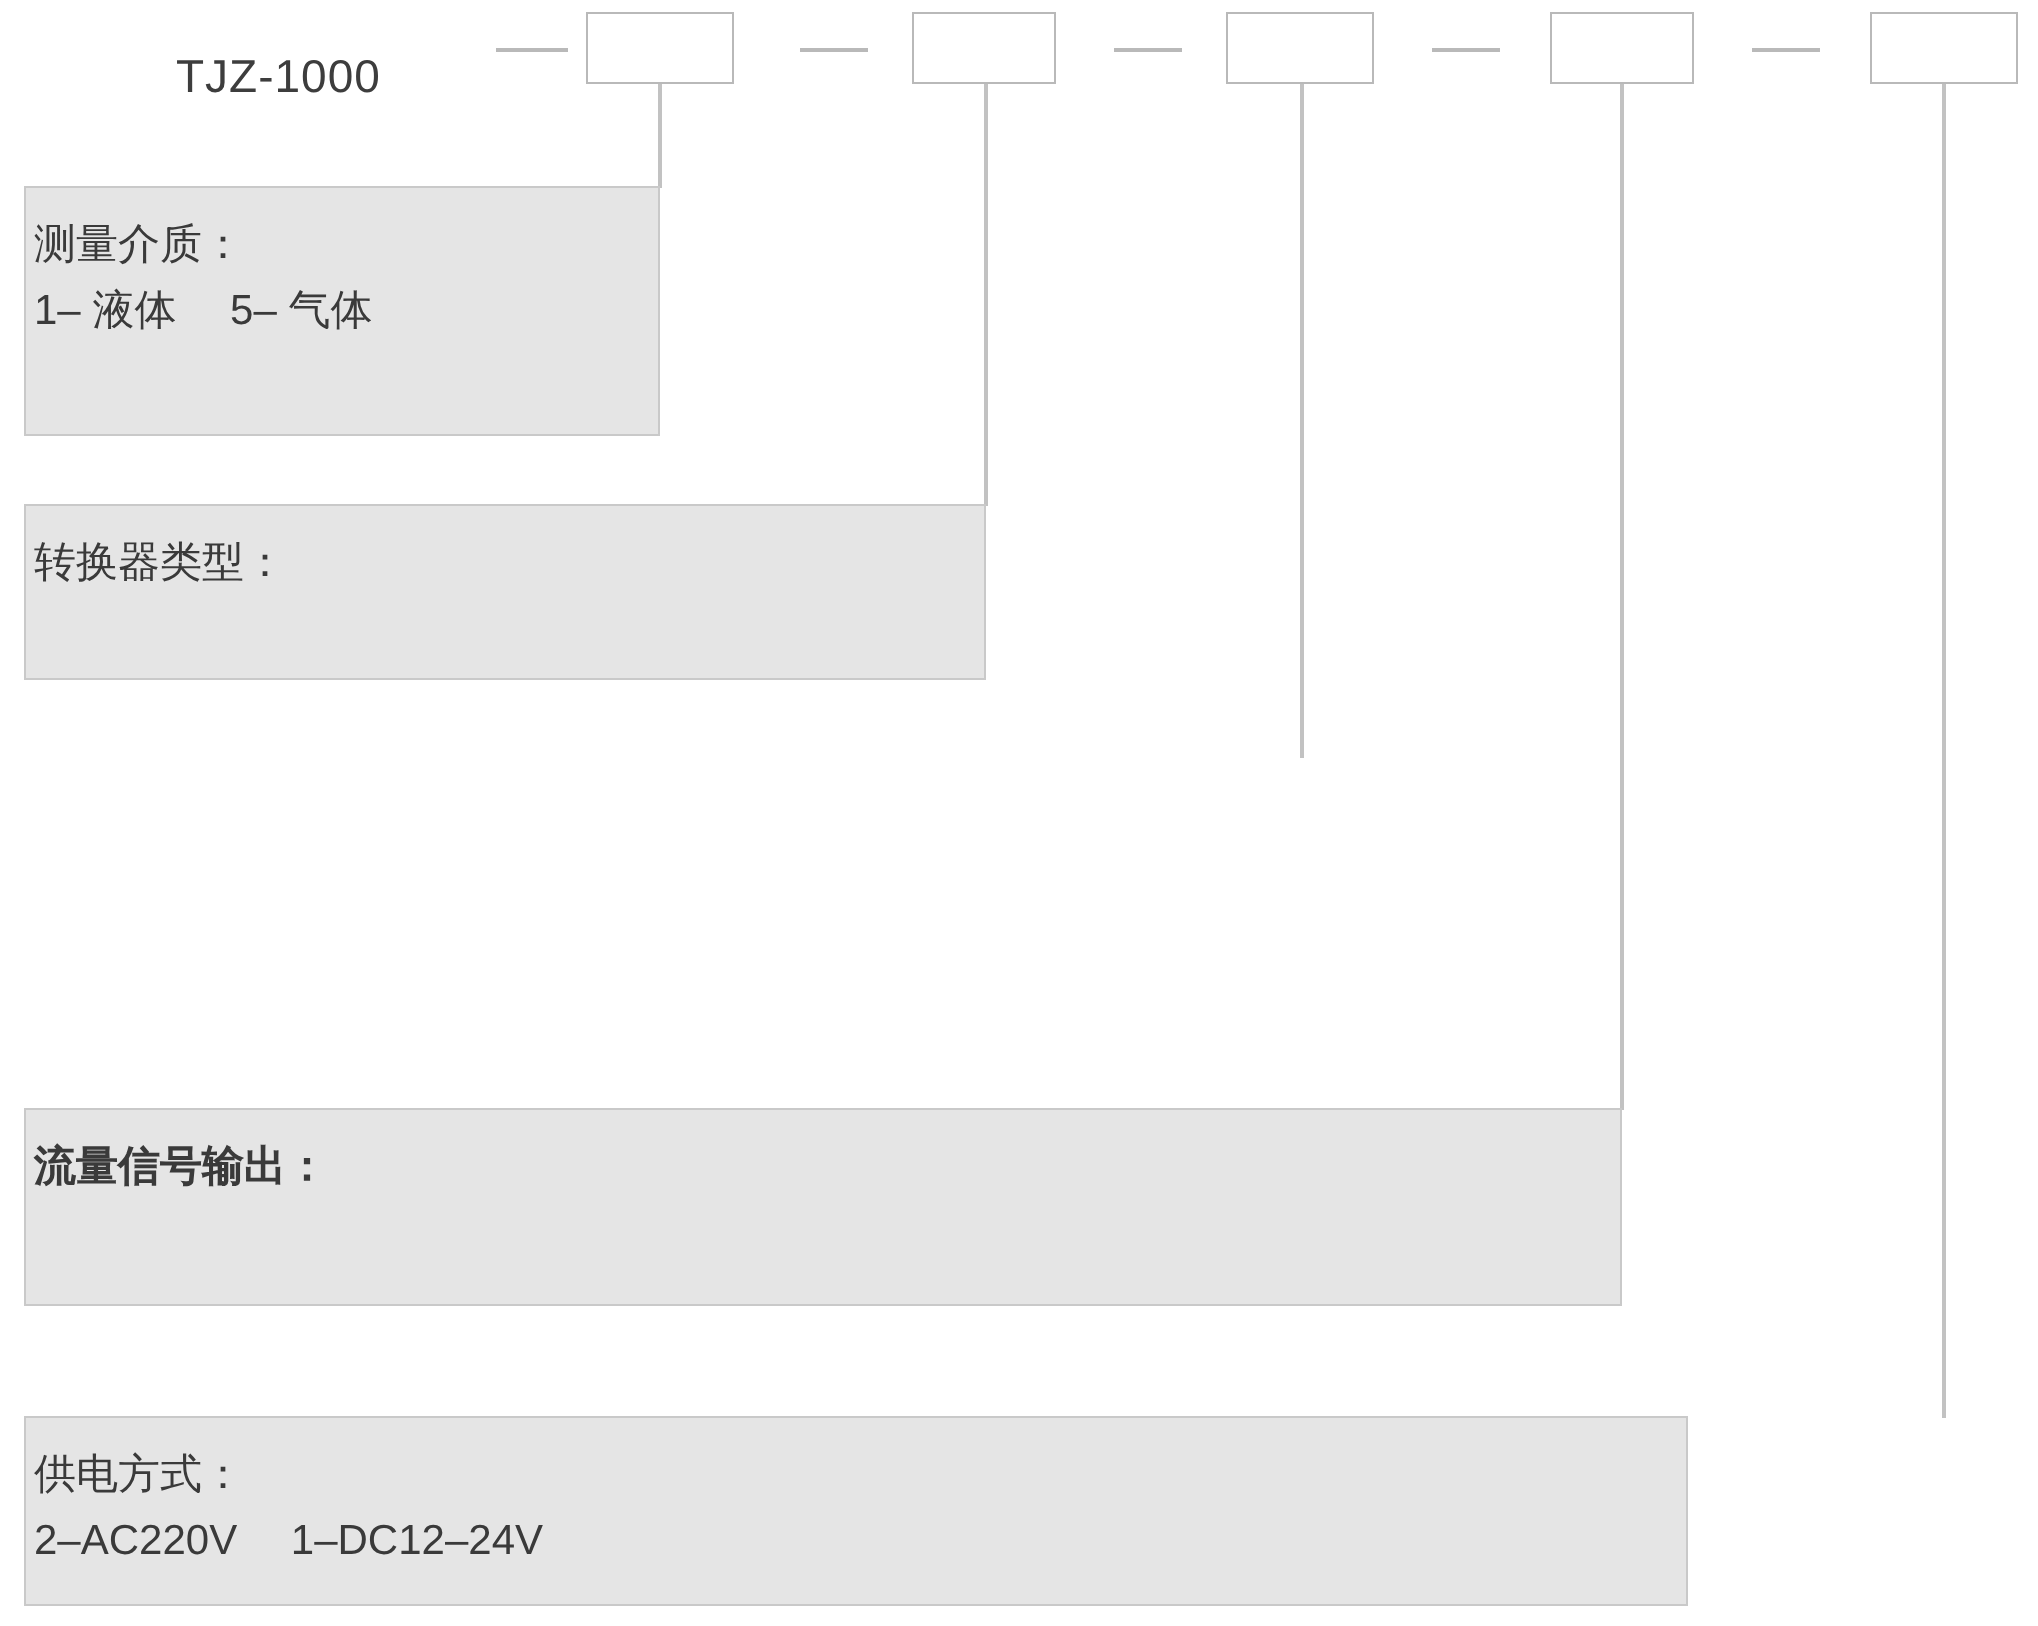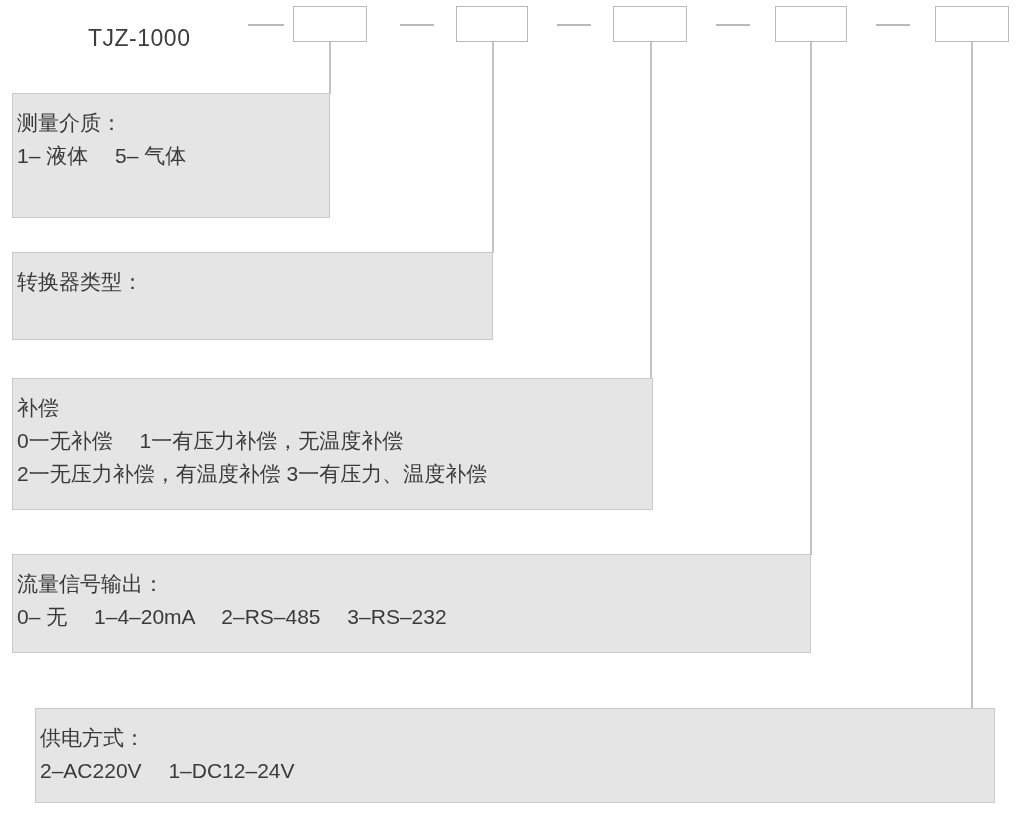"补偿" div.desc-box { html: <div> <div>补偿</div> <div>0一无补偿 1一有压力补偿，无温度补偿</div> <div>2一无压力补偿，有温度补偿 3一有压力、温度补偿</div> </div> -> none }
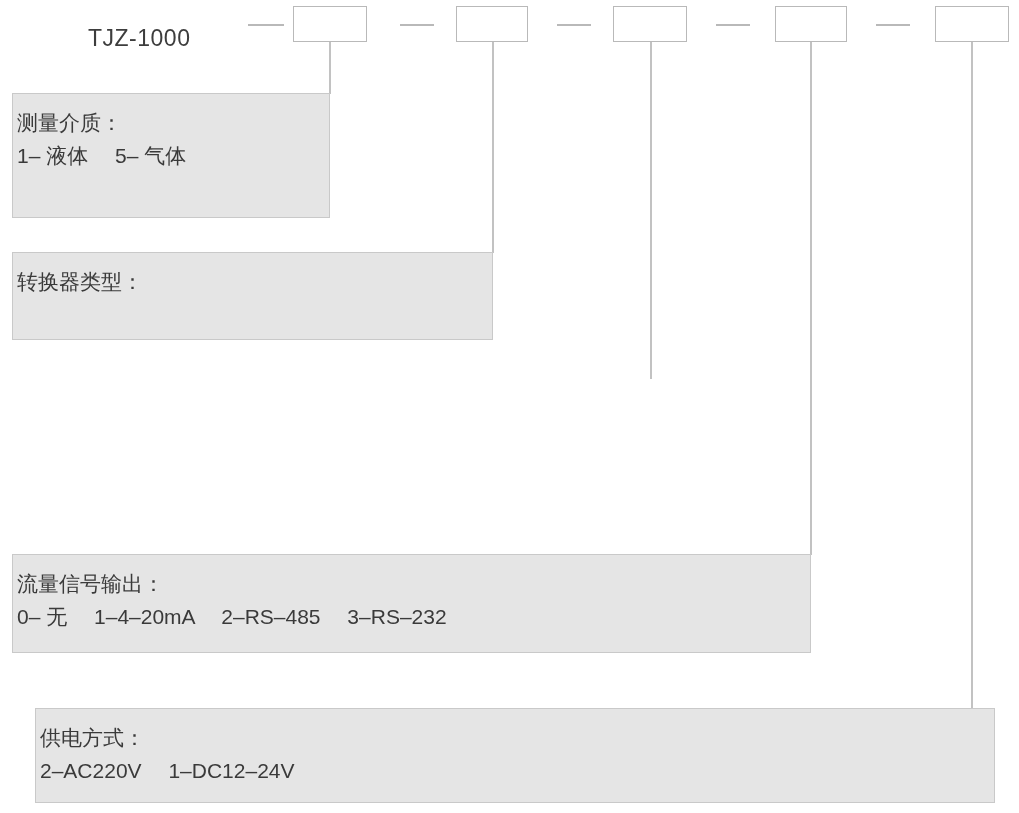"流量信号输出：" div.desc-box { font-weight: none -> bold }
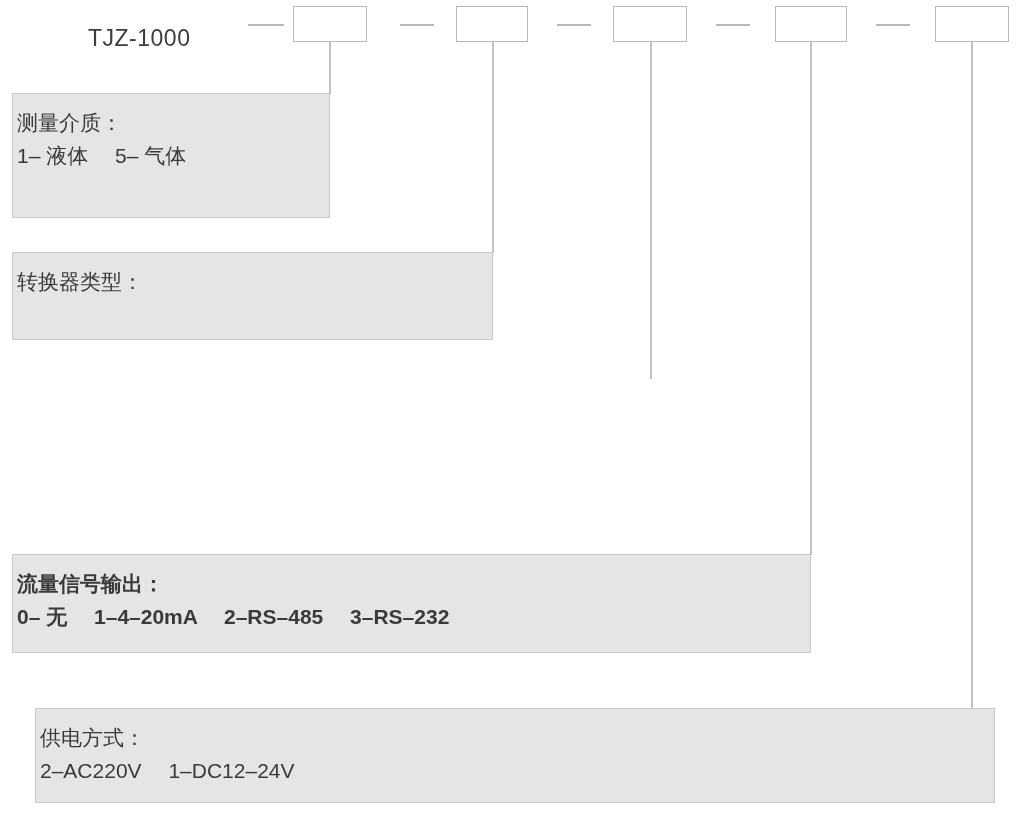"0– 无 1–4–20mA 2–RS–485 3–RS–232" div.desc-line { html: <div>0– 无 1–4–20mA 2–RS–485 3–RS–232</div> -> none }
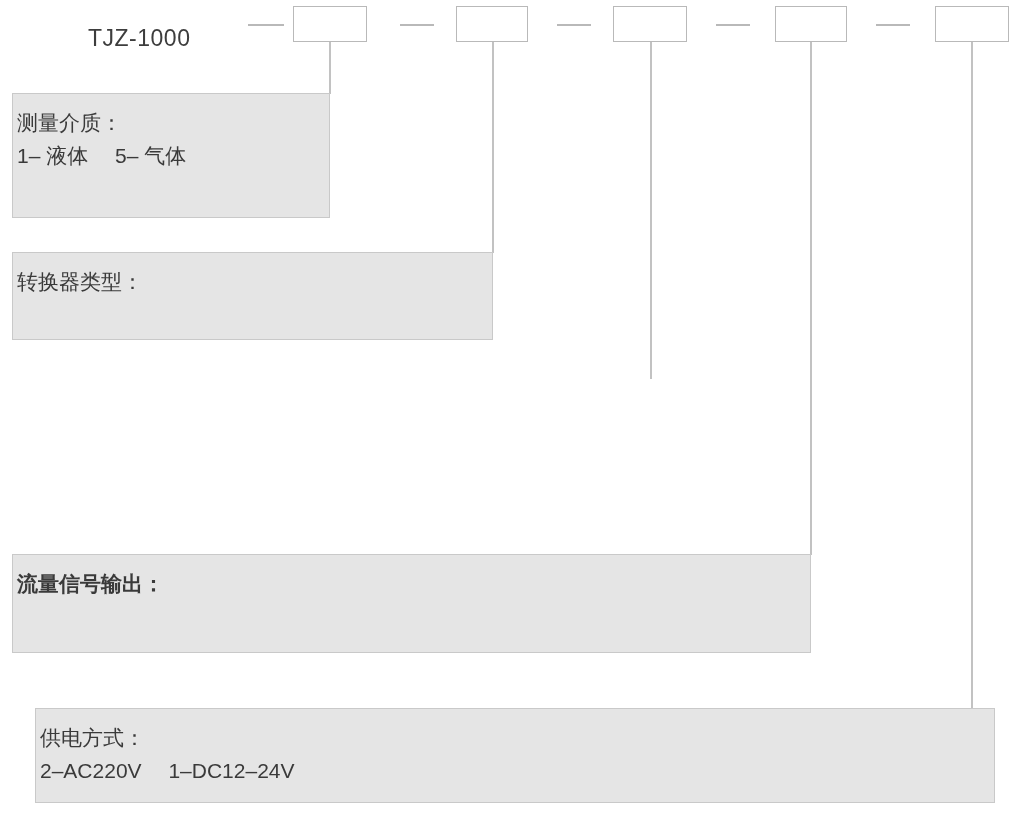"供电方式：" div.desc-box { margin-left: 23px -> none; width: 960px -> 832px }
